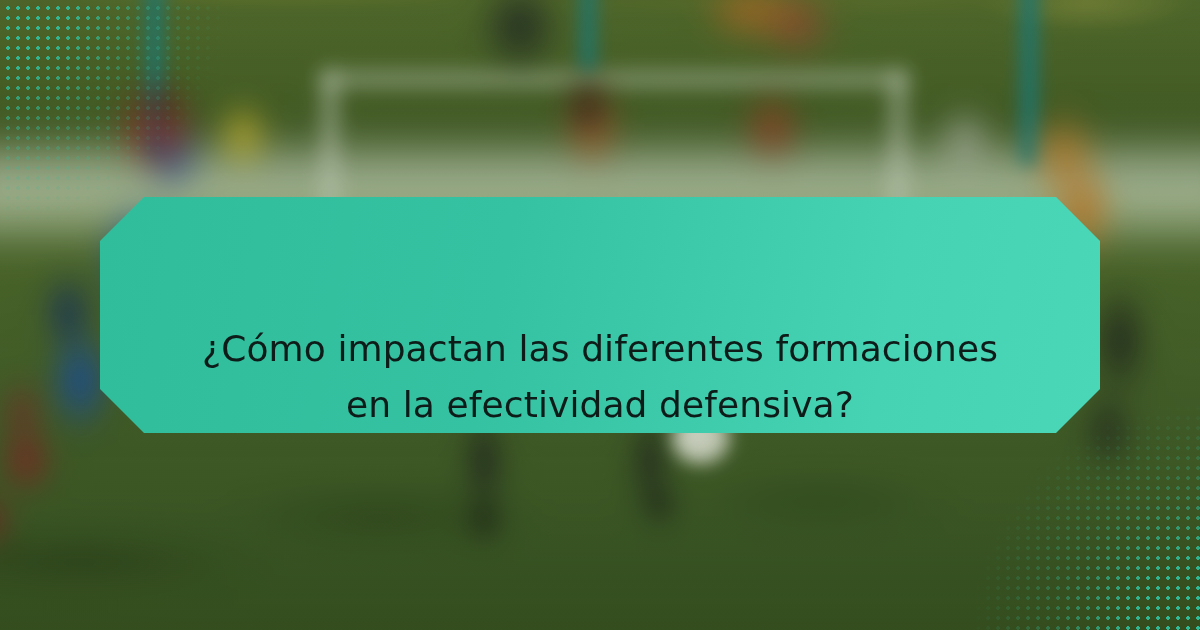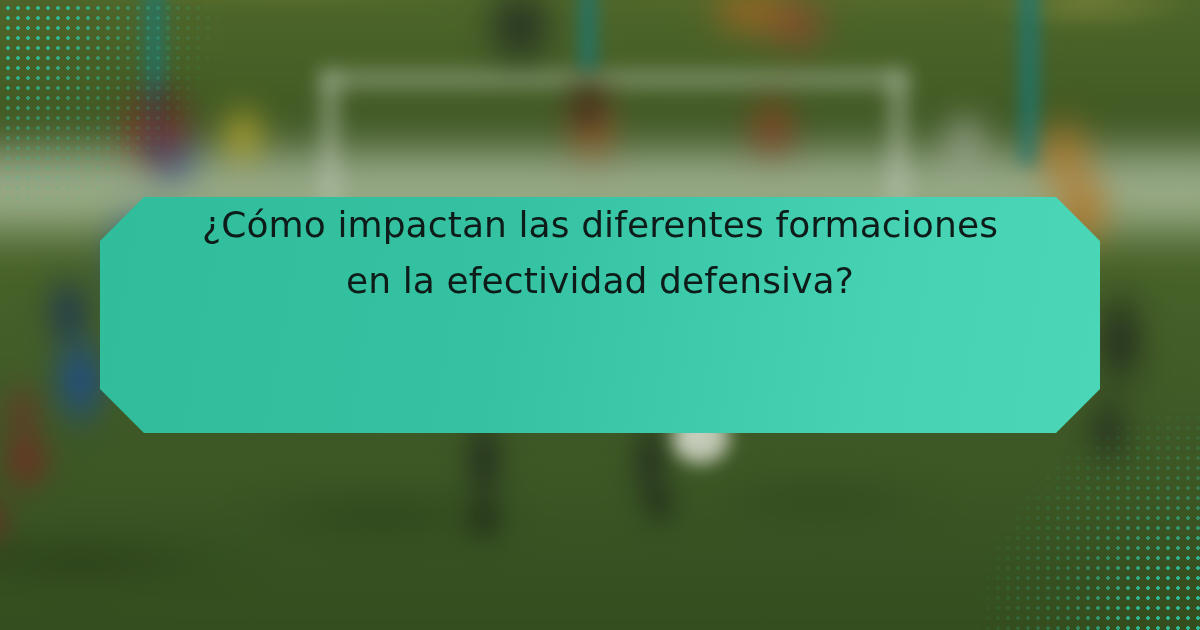"¿Cómo impactan las diferentes" .card { justify-content: flex-start -> flex-end }
